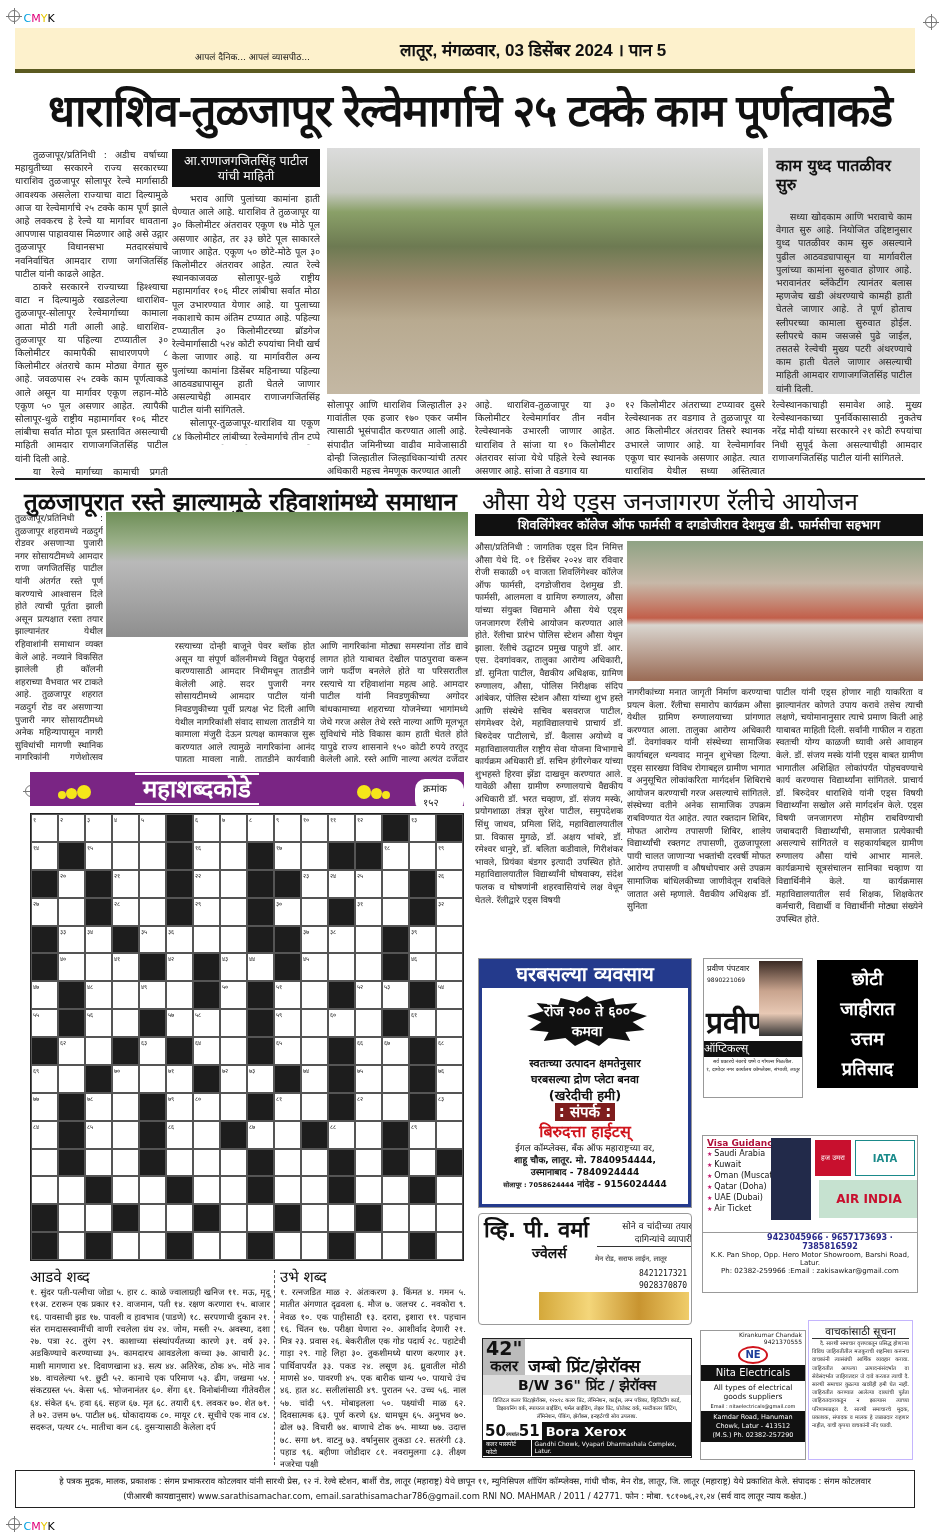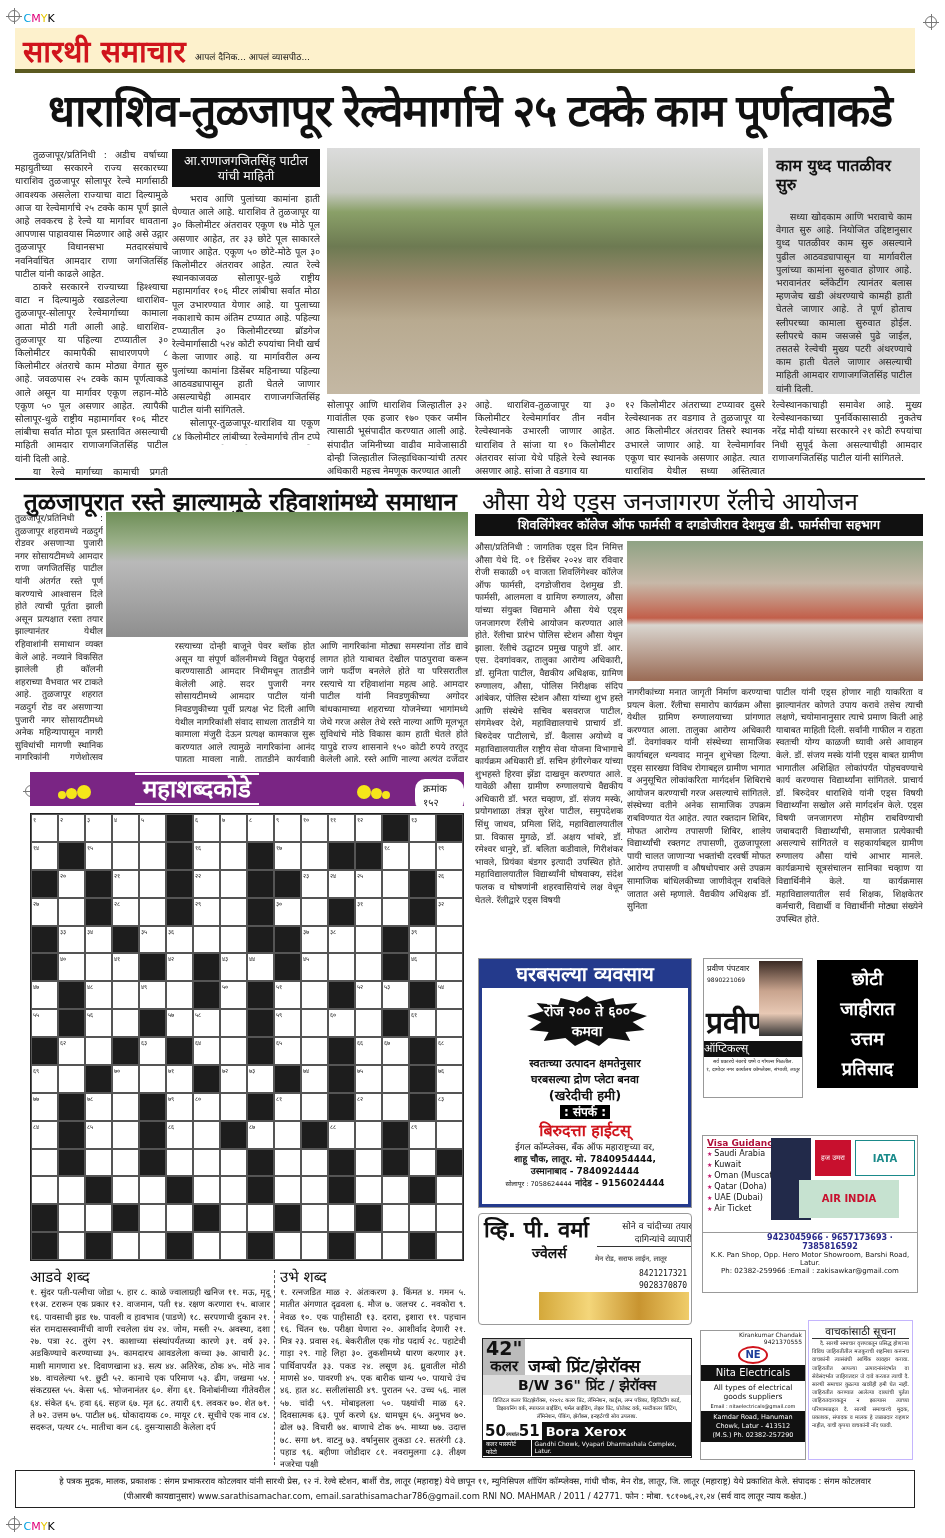"सारथी समाचार" div.logo { html: <div>सारथी समाचार</div> -> none }
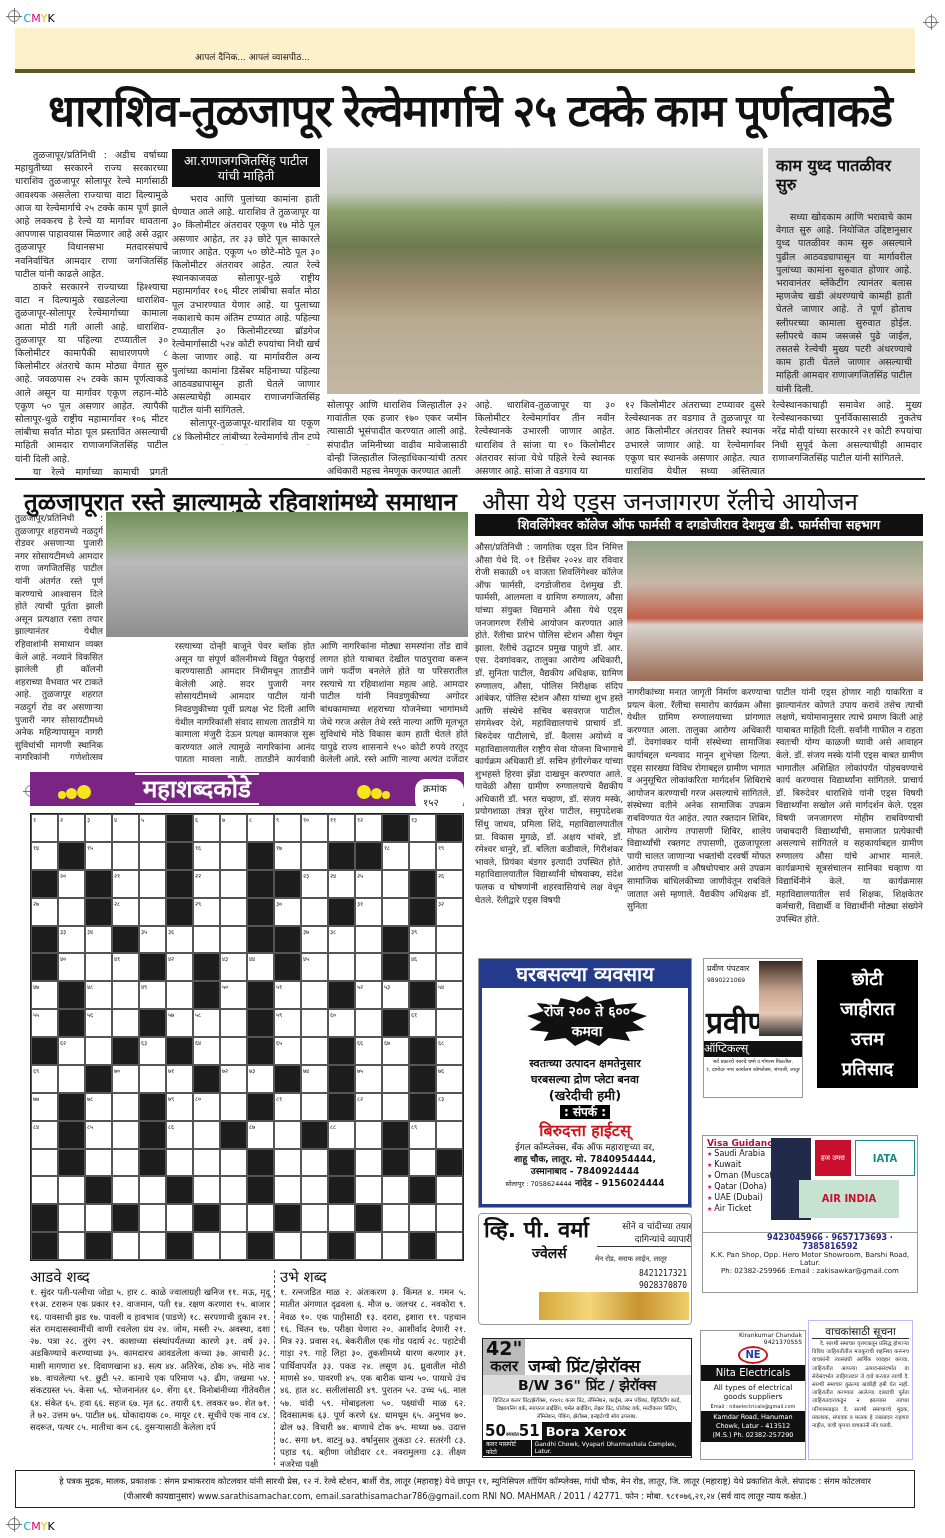"लातूर, मंगळवार, 03 डिसेंबर 2024" div.dateline { html: none -> <div>लातूर, मंगळवार, 03 डिसेंबर 2024 । पान 5</div> }
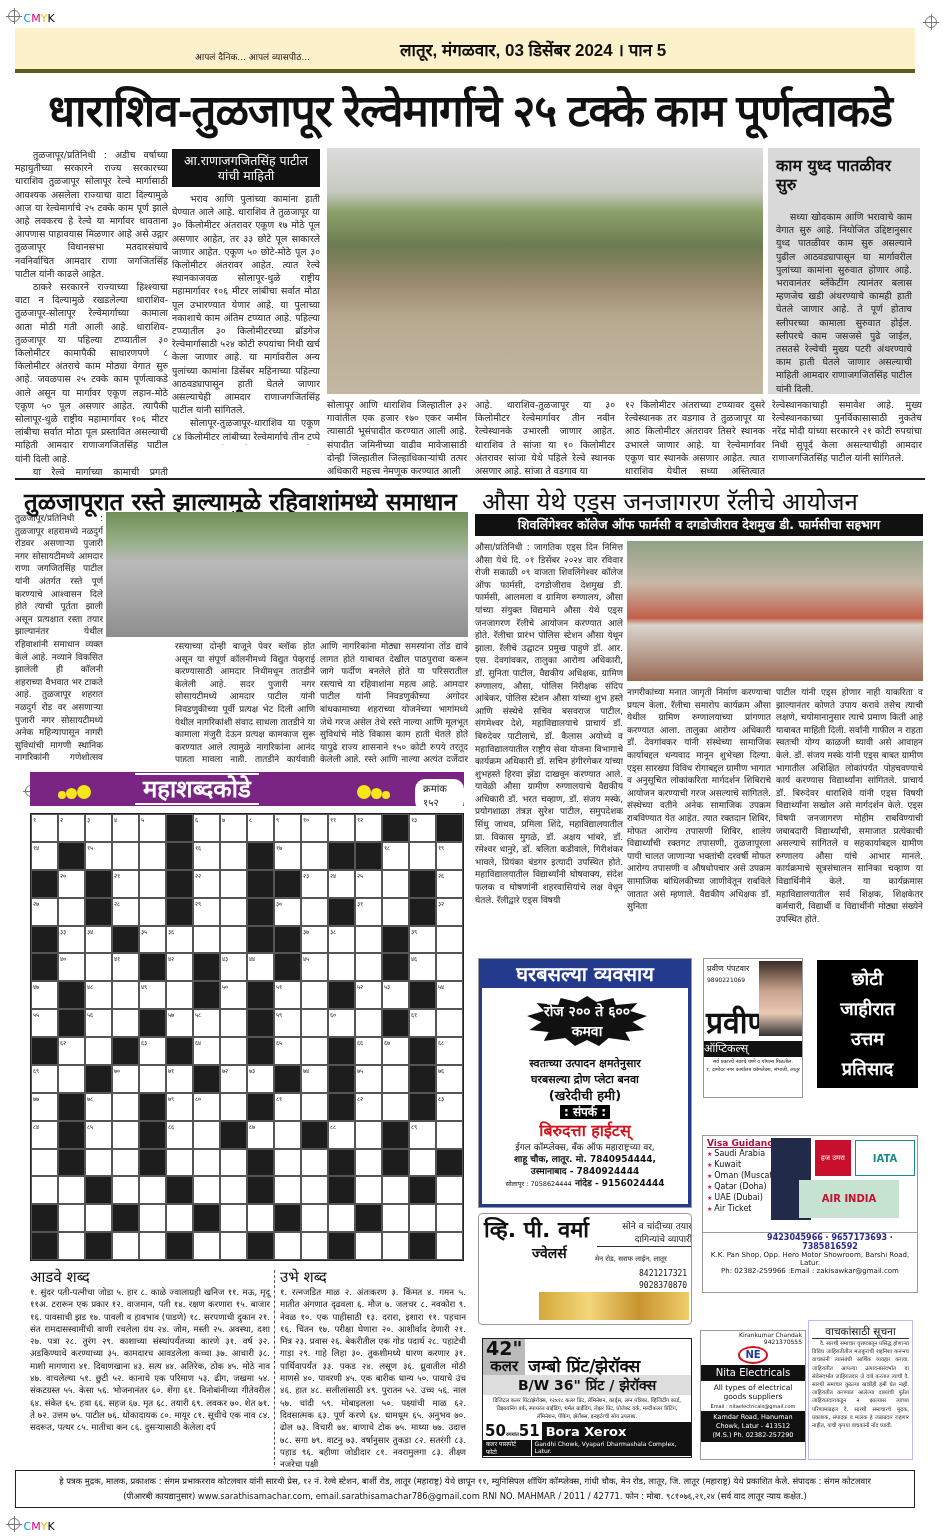": संपर्क :" span { background: #000000 -> #7f1d1d; font-size: 12px -> 15px }
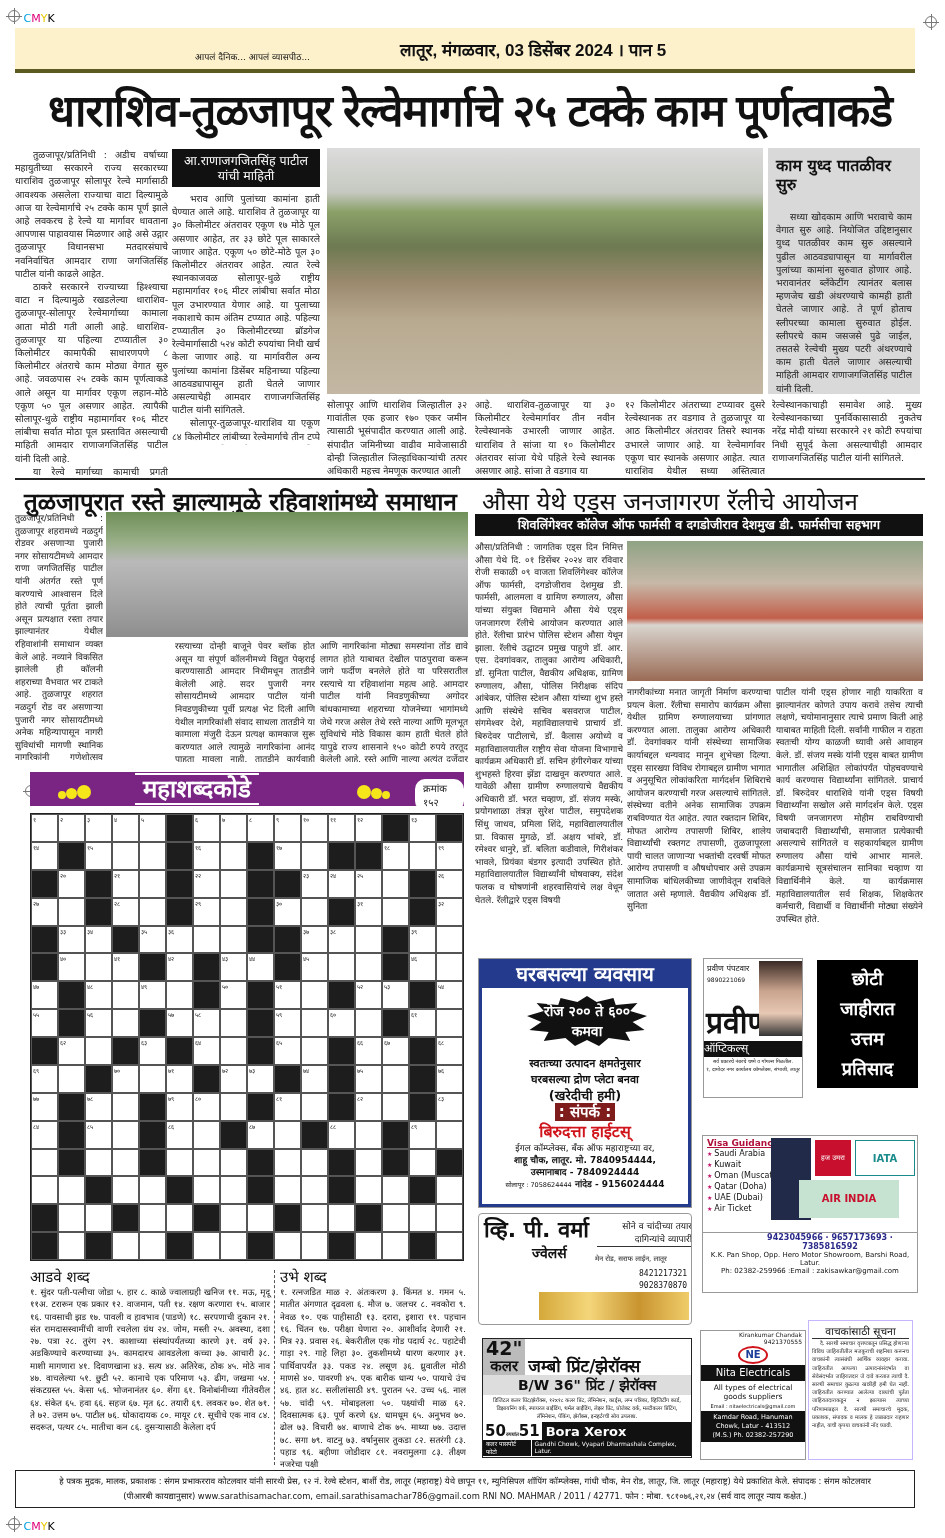"सोलापूर : 7058624444" span { font-weight: normal -> bold }
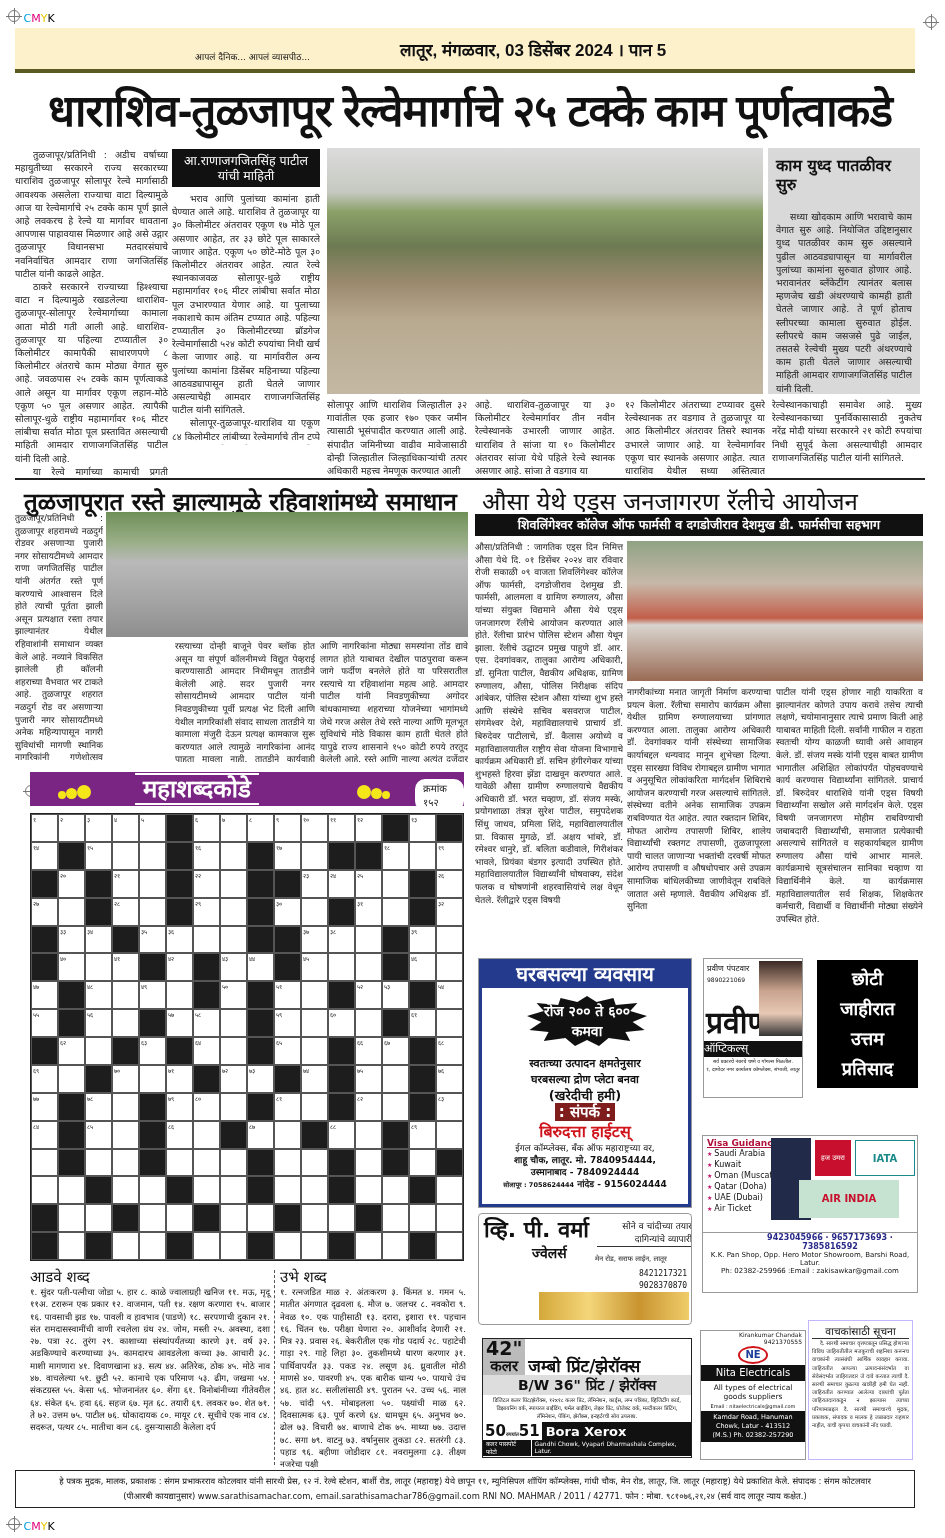"AIR INDIA" div.abs { font-size: 10px -> 12px; left: 96px -> 116px }
